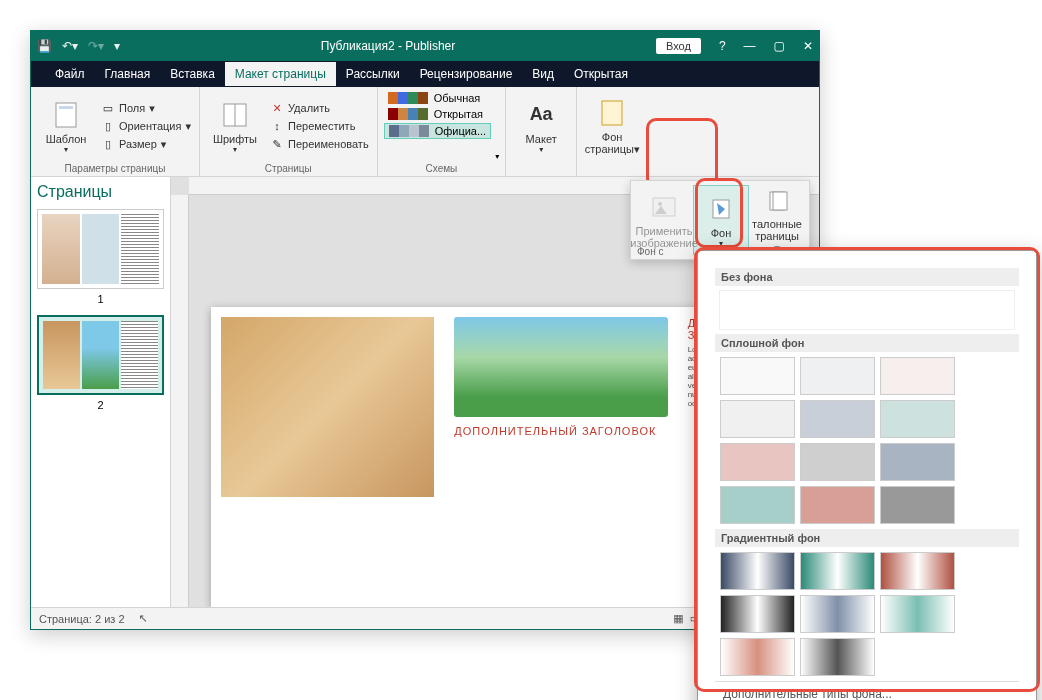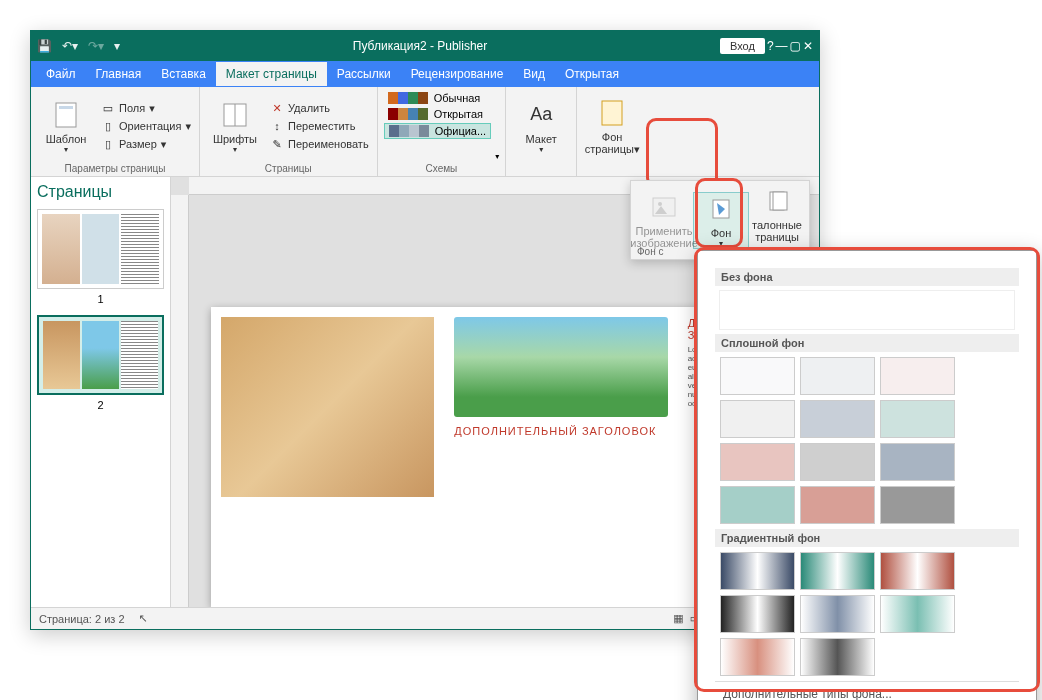"Вход" .titlebar .right { gap: 2px -> 18px }
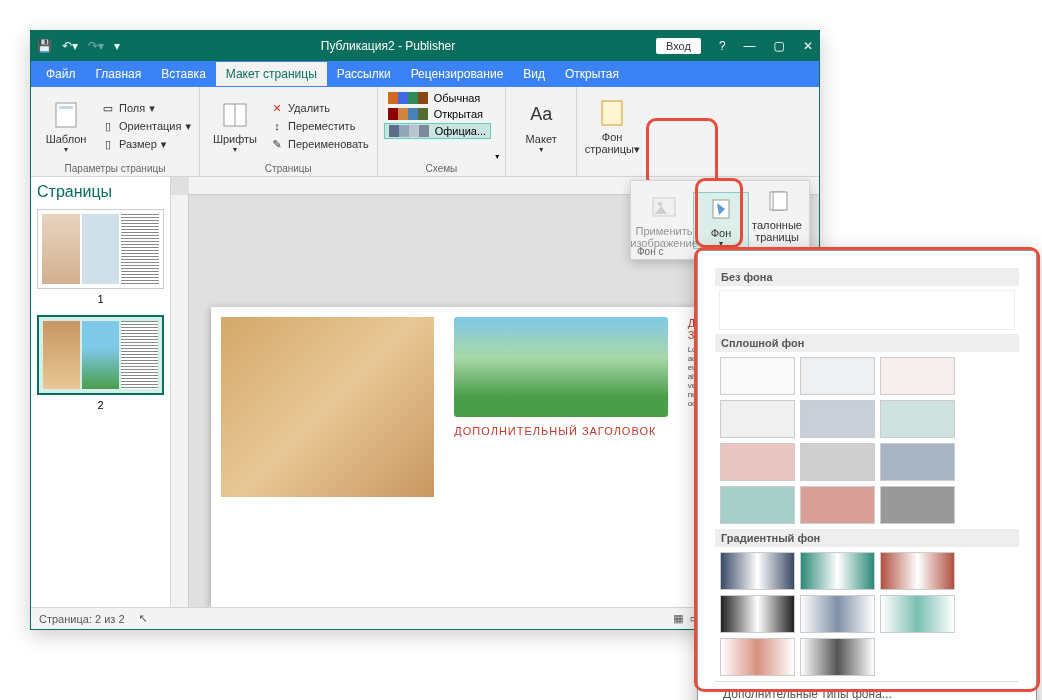"Файл" .tabs { background: #3b82f6 -> #0f172a; padding-left: 5px -> 14px }
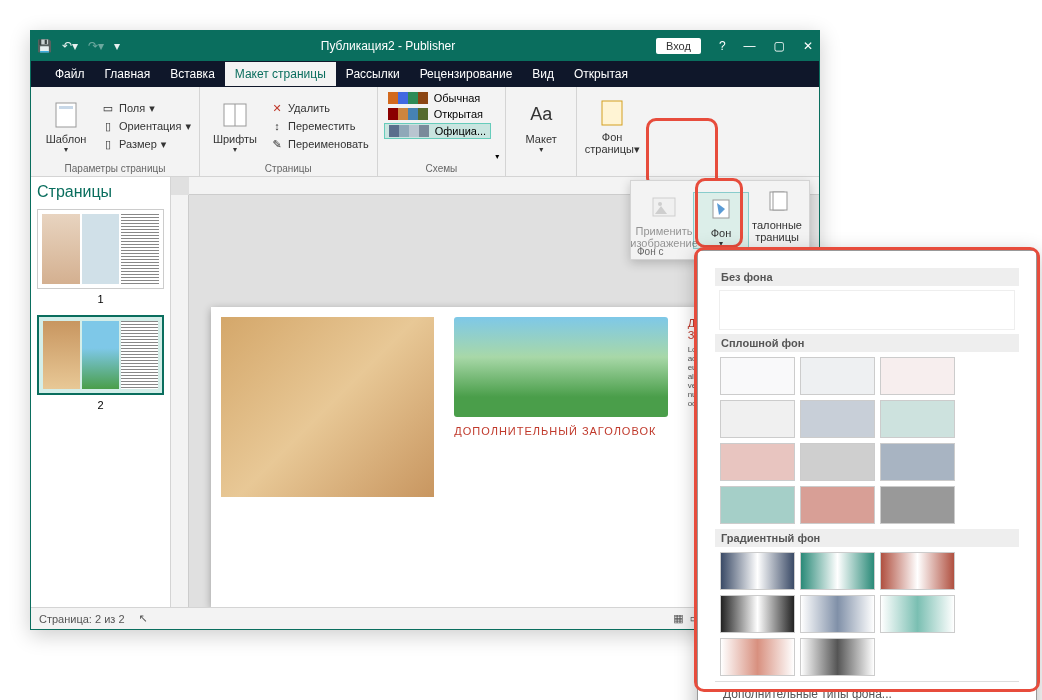"Aa" div.icon { font-weight: normal -> bold }
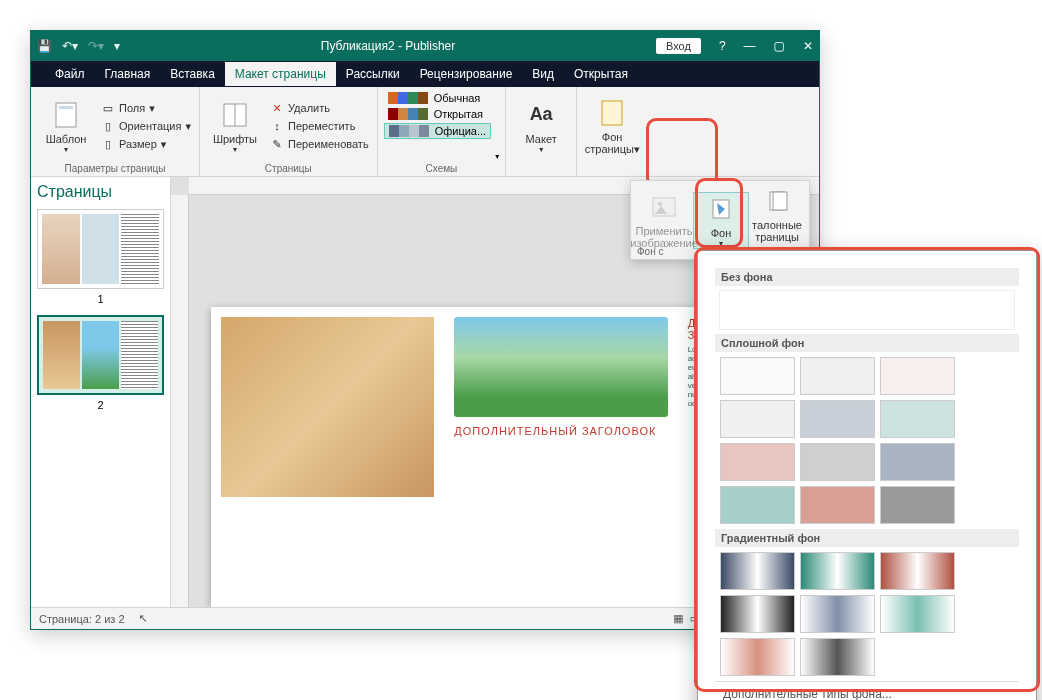"Применить" .bg-popup-strip { align-items: center -> none }
